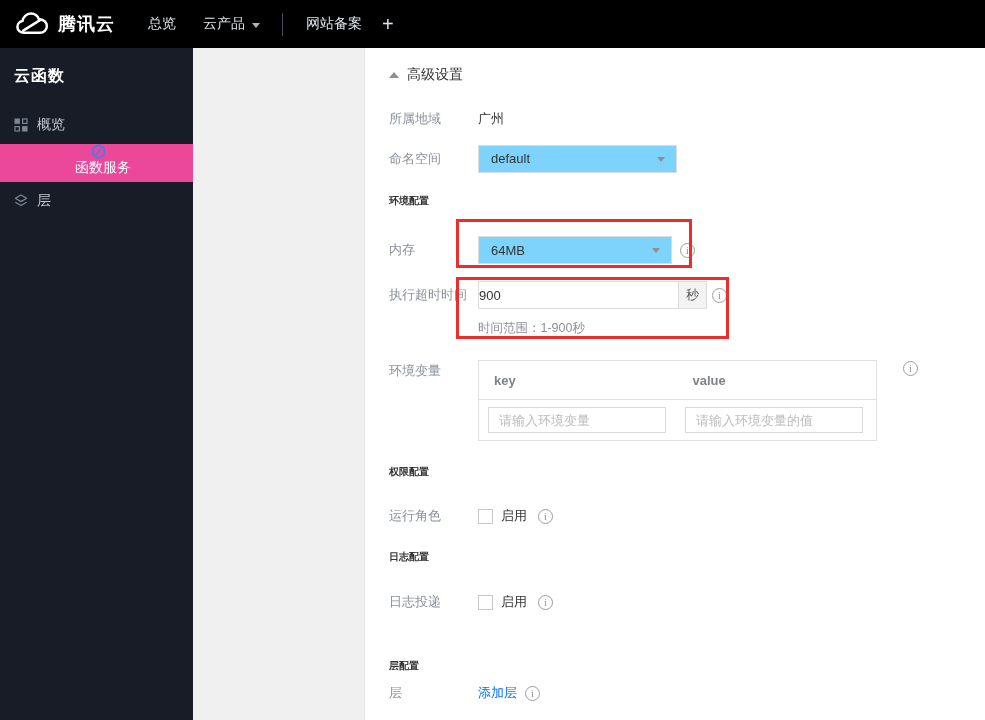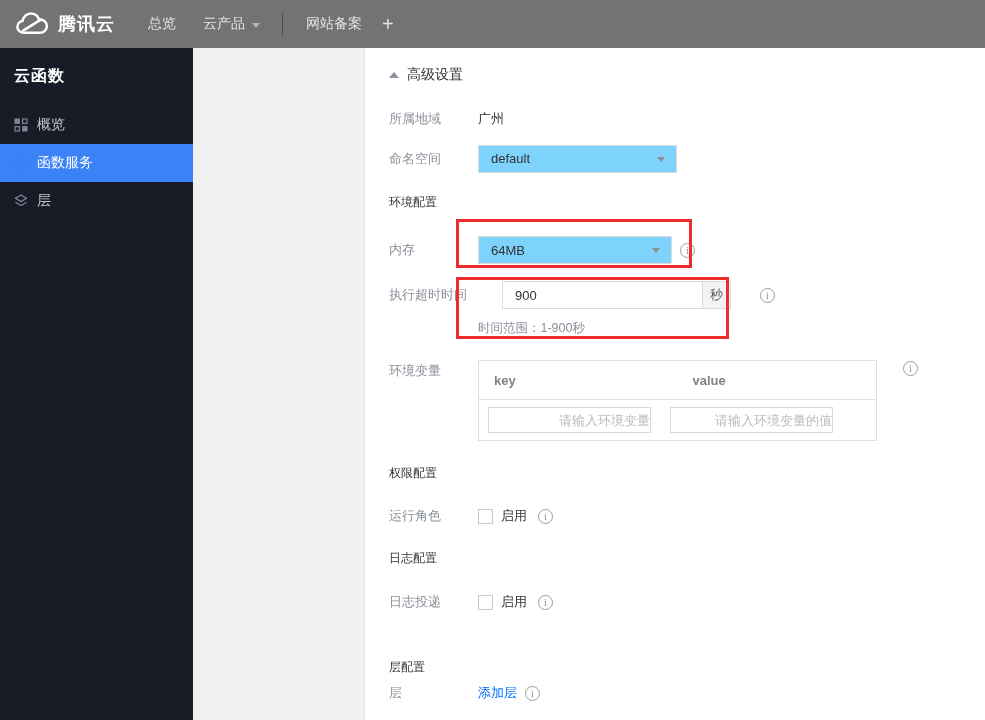"腾讯云" .topbar { background: #737373 -> #000000 }
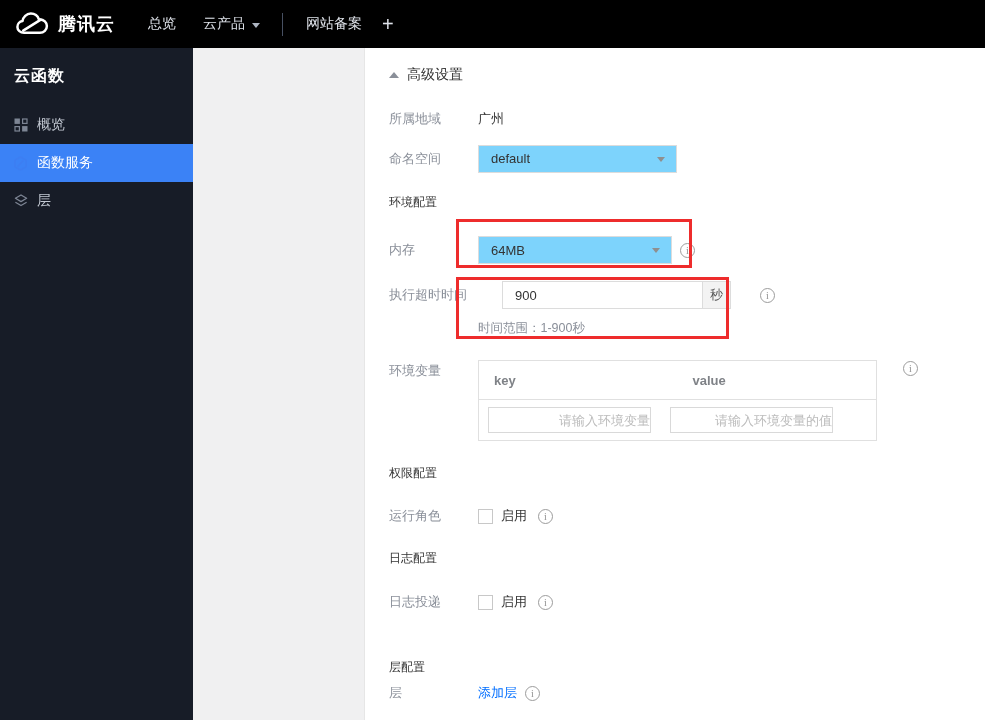"函数服务" .side-item.selected { background: #3b82f6 -> #ec4899; flex-direction: none -> column }
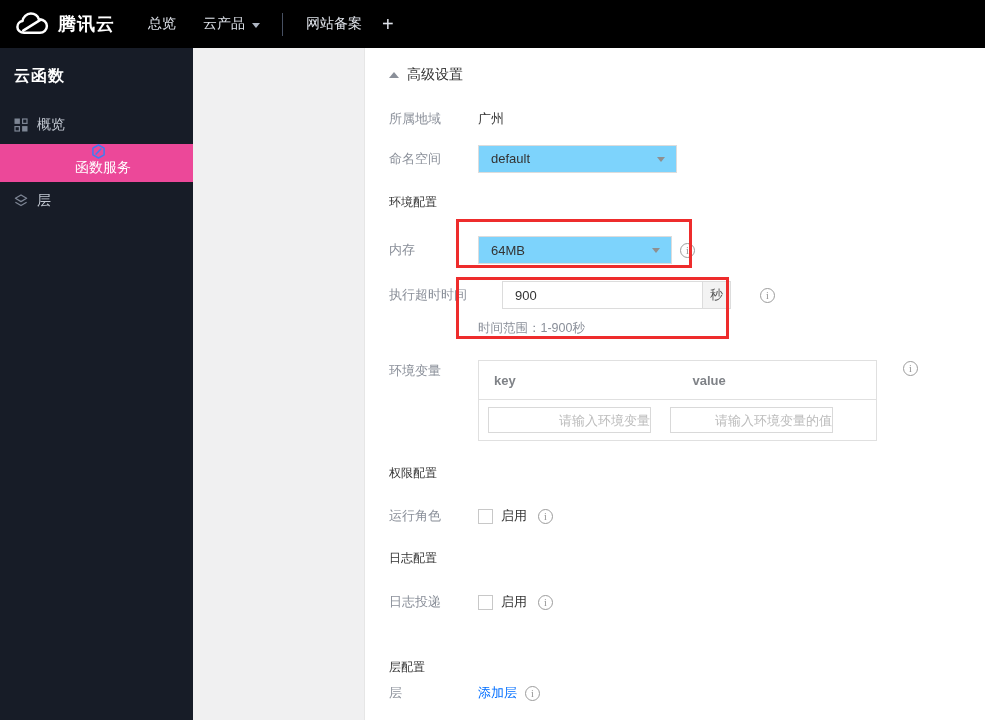"环境配置" .sechead { font-size: 12px -> 10px; font-weight: normal -> bold }
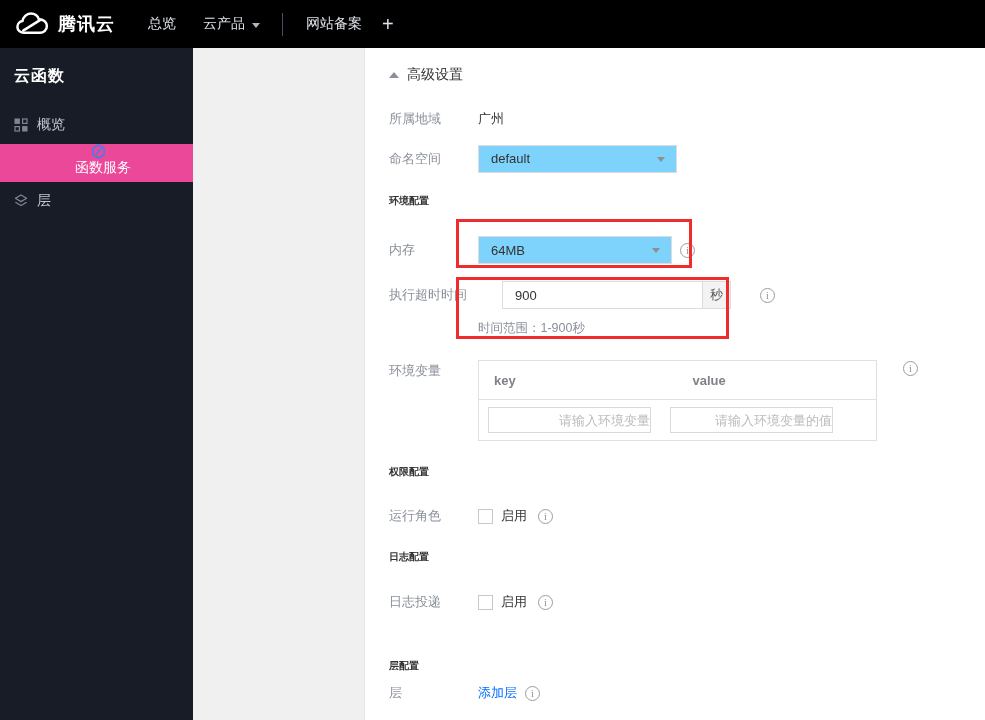"执行超时时间" div.crow { gap: 24px -> none }
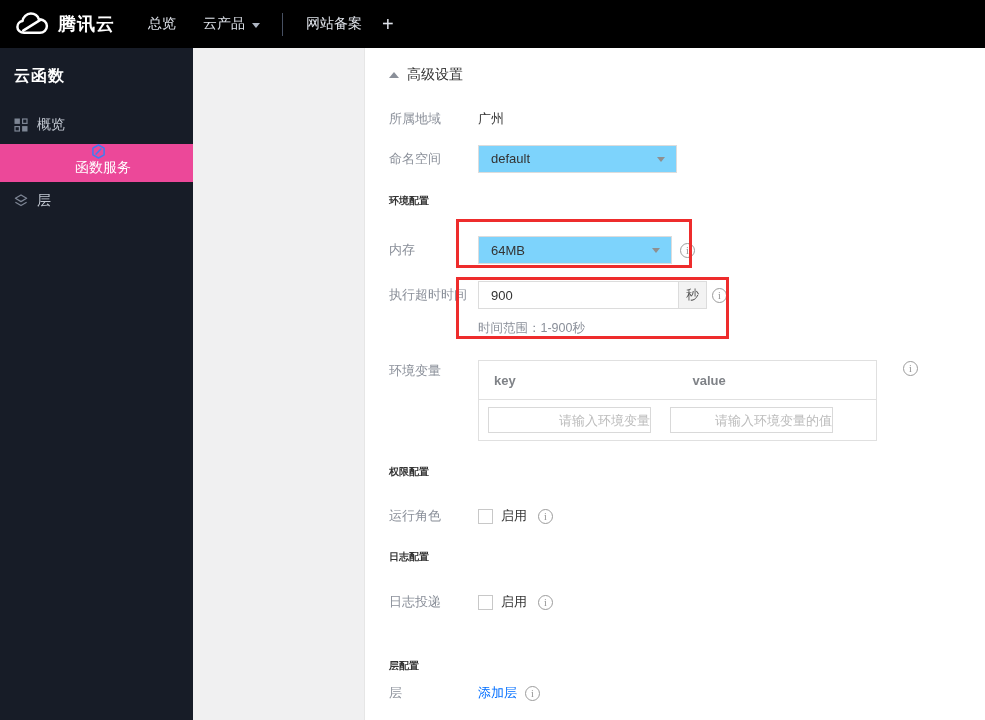"900" .txtinput { padding-left: 12px -> 0 }
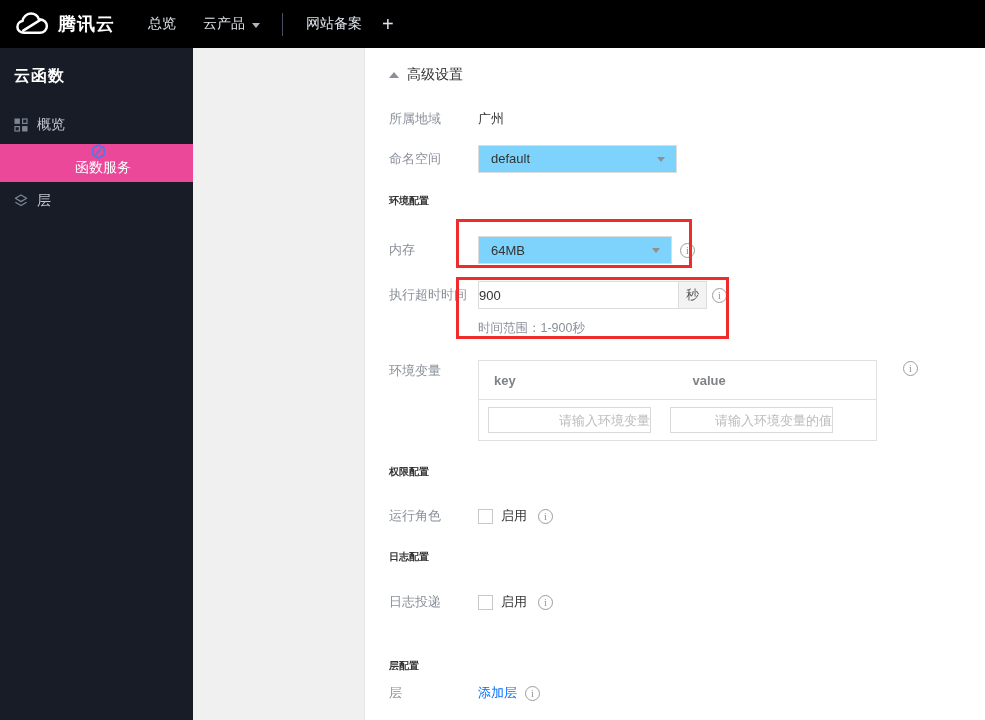"请输入环境变量" .ev-input { text-align: right -> none; width: 163px -> 178px }
